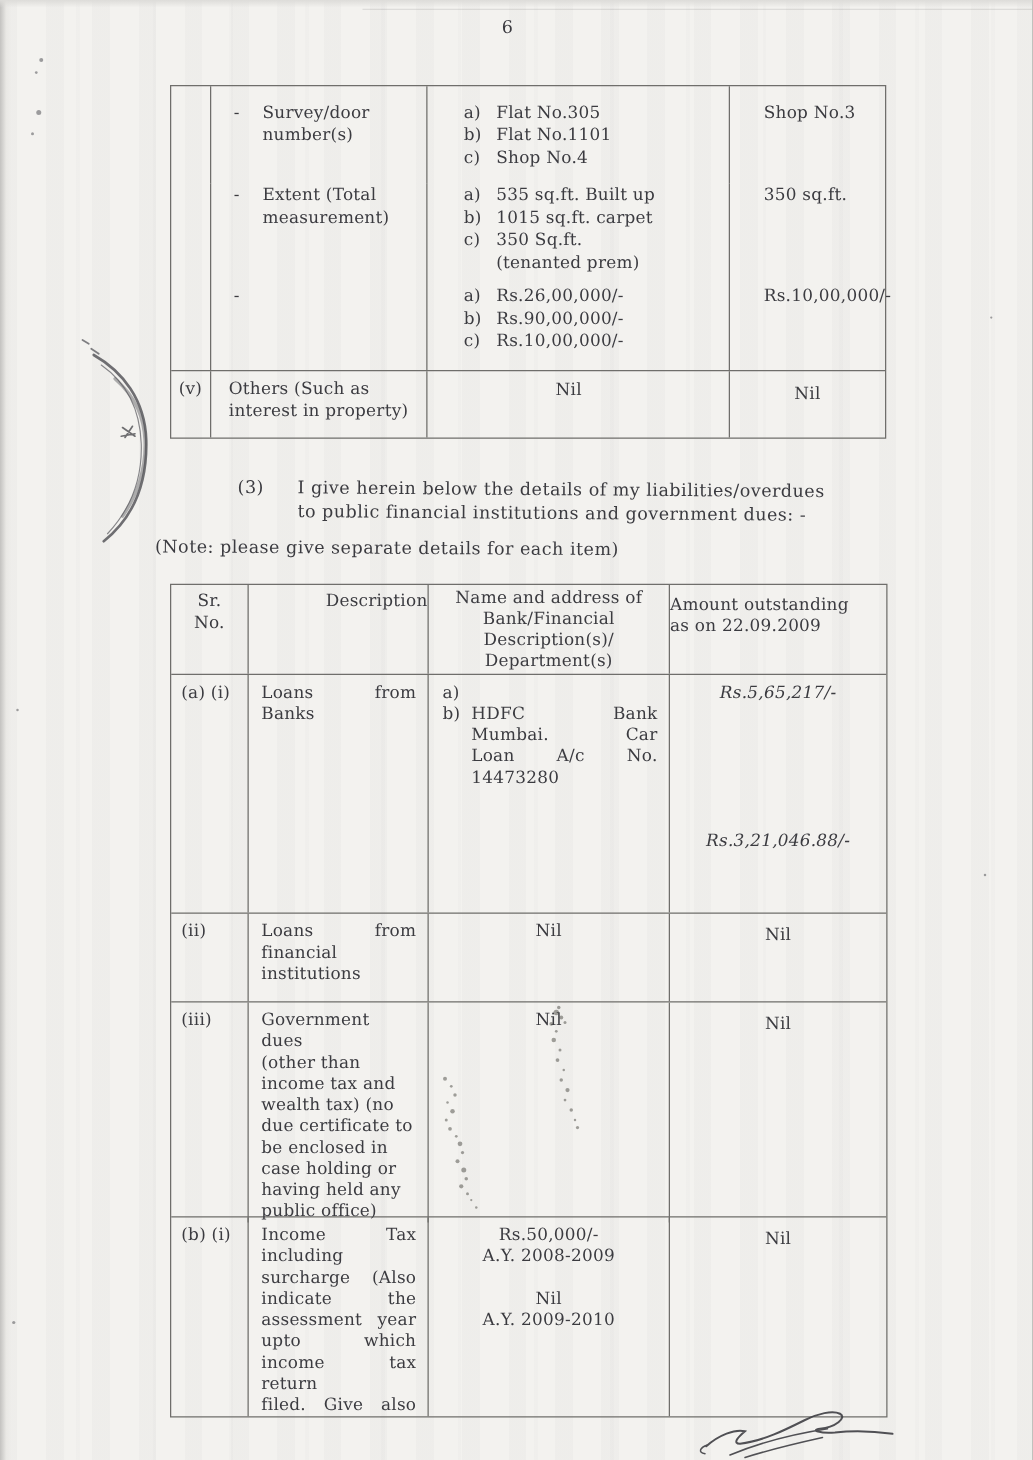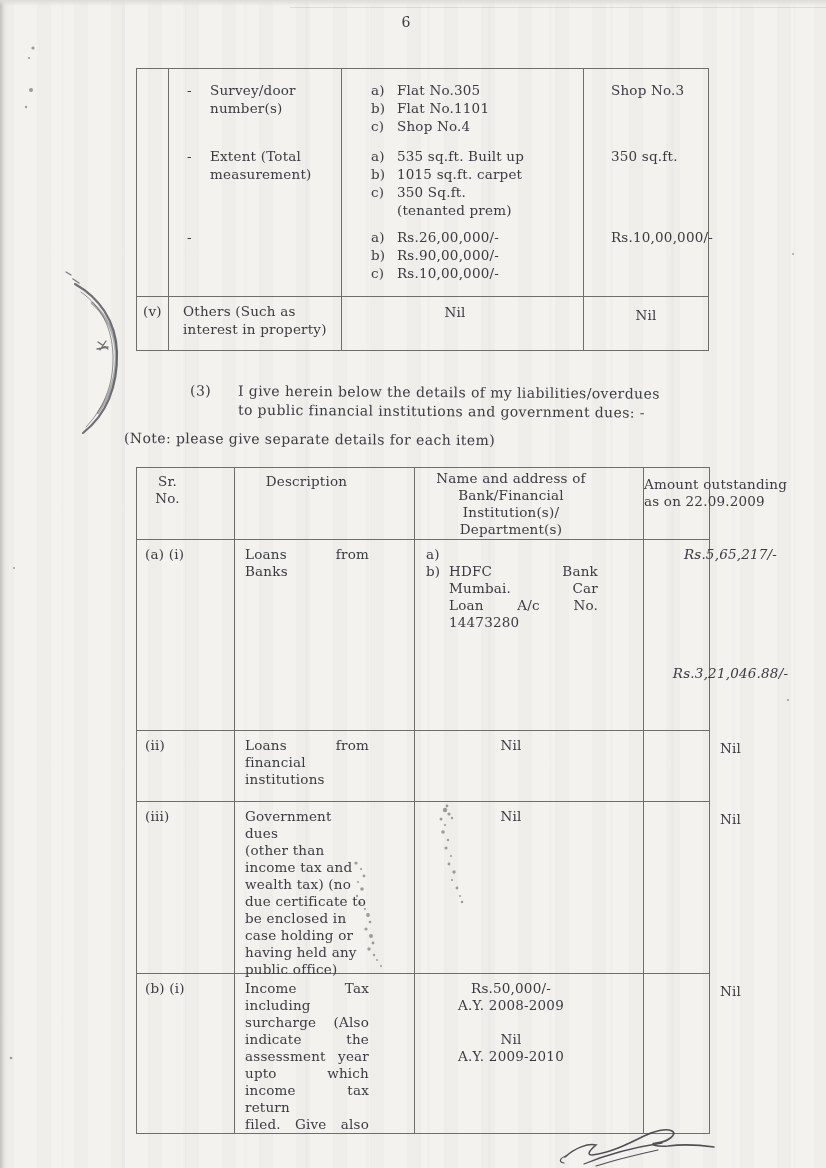"Sr." .t2 .row { gap: 36px -> none }
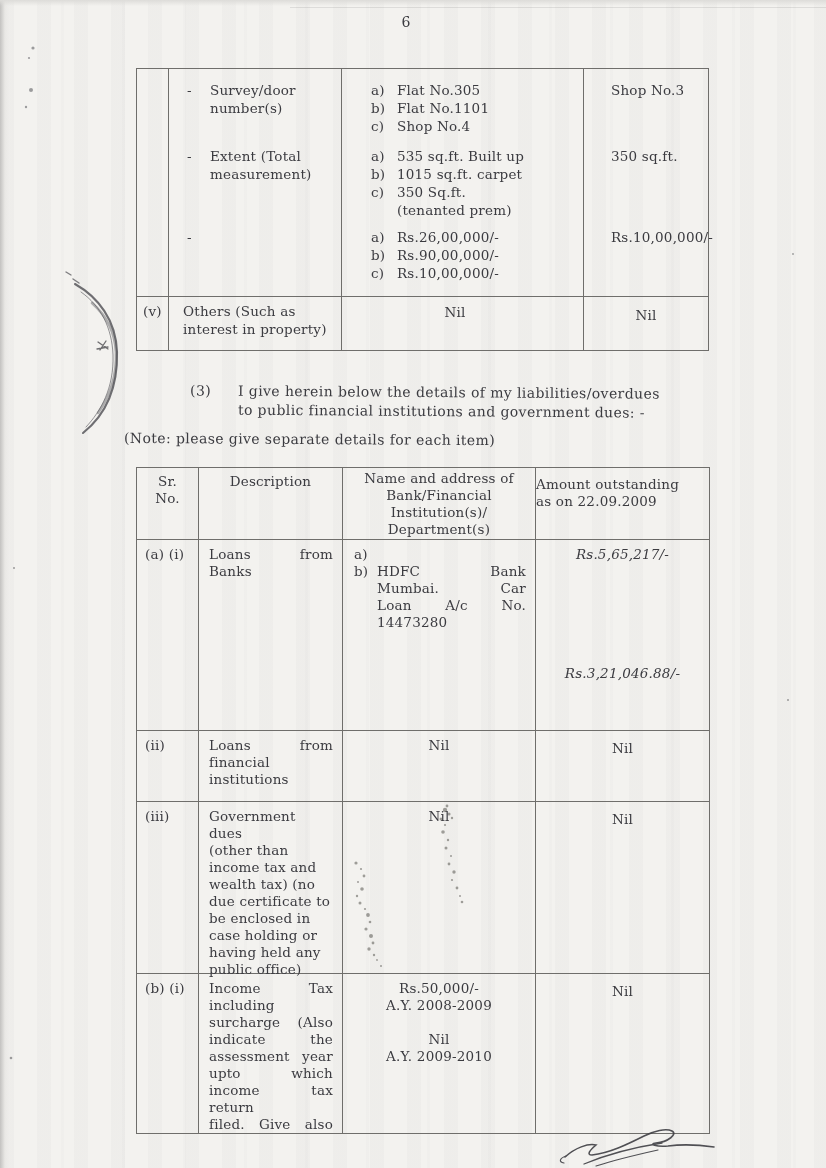"Description" .hrow .hc2 { text-align: center -> right }
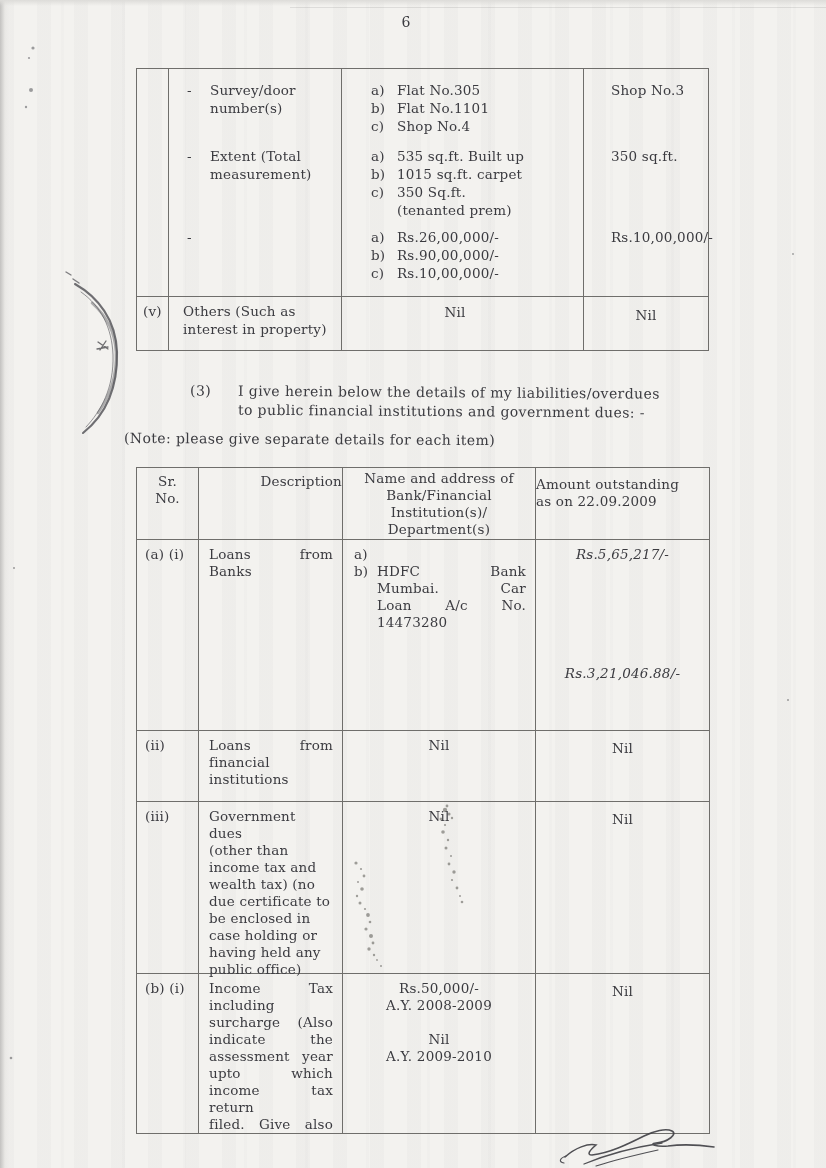"Name and address of" div.cell { text: Institution -> Description }
